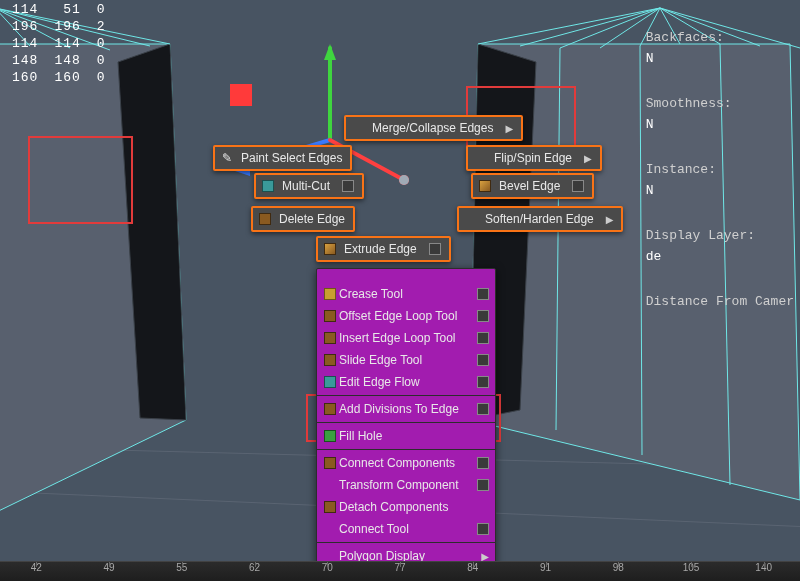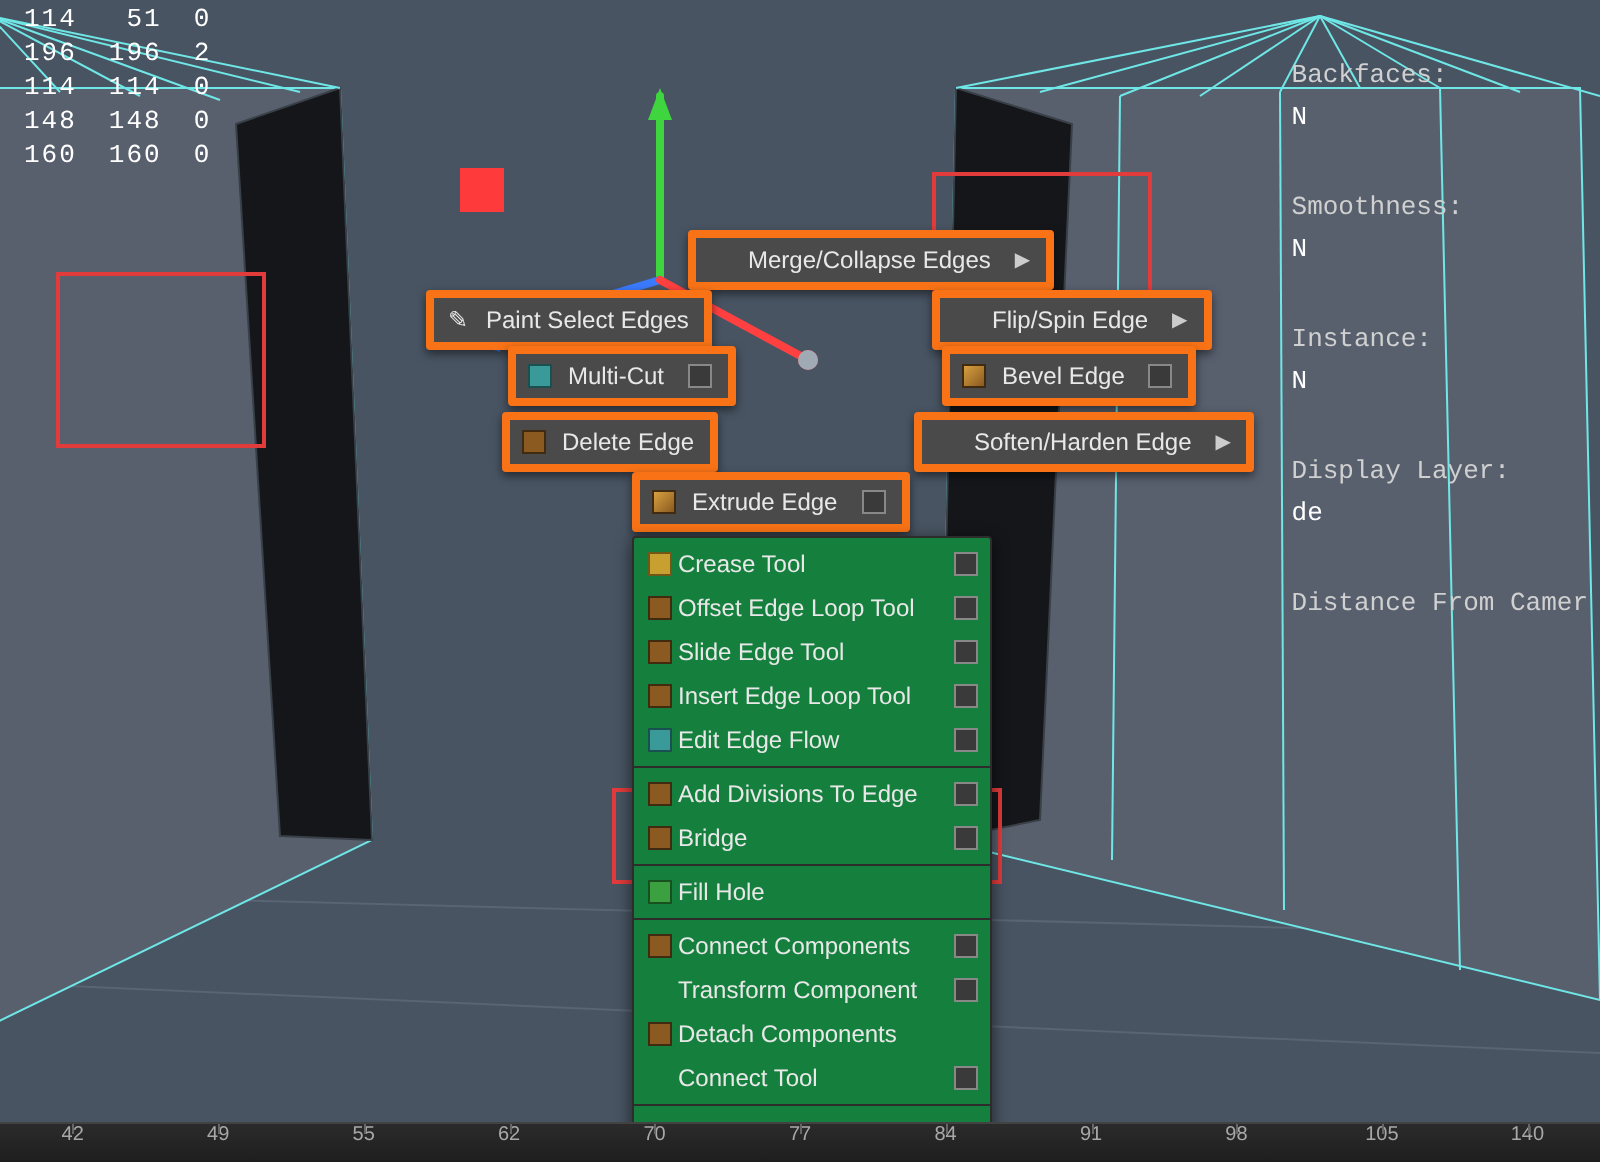"Merge/Collapse Edges" .menu-row { border: 4px solid #f97316 -> 2px solid #f97316 }
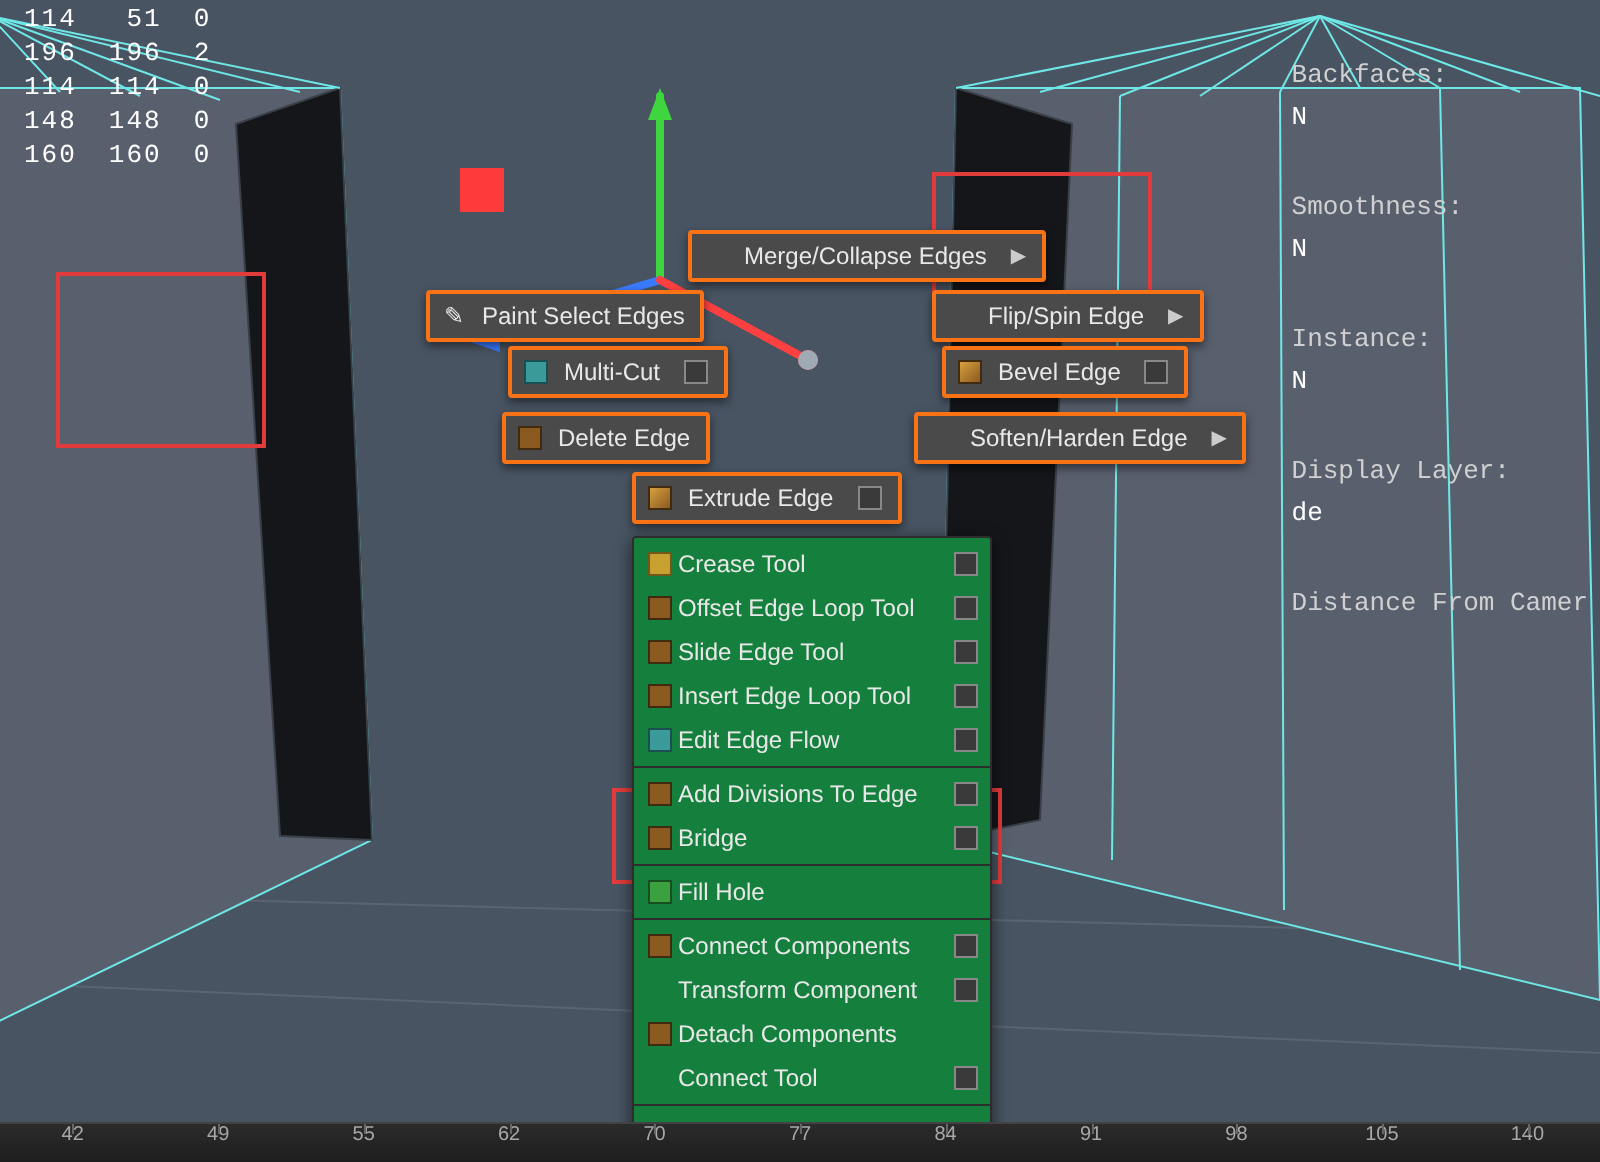"Crease Tool" .menu-list { background: #15803d -> #a21caf; padding: 2px 0 -> 14px 0 }
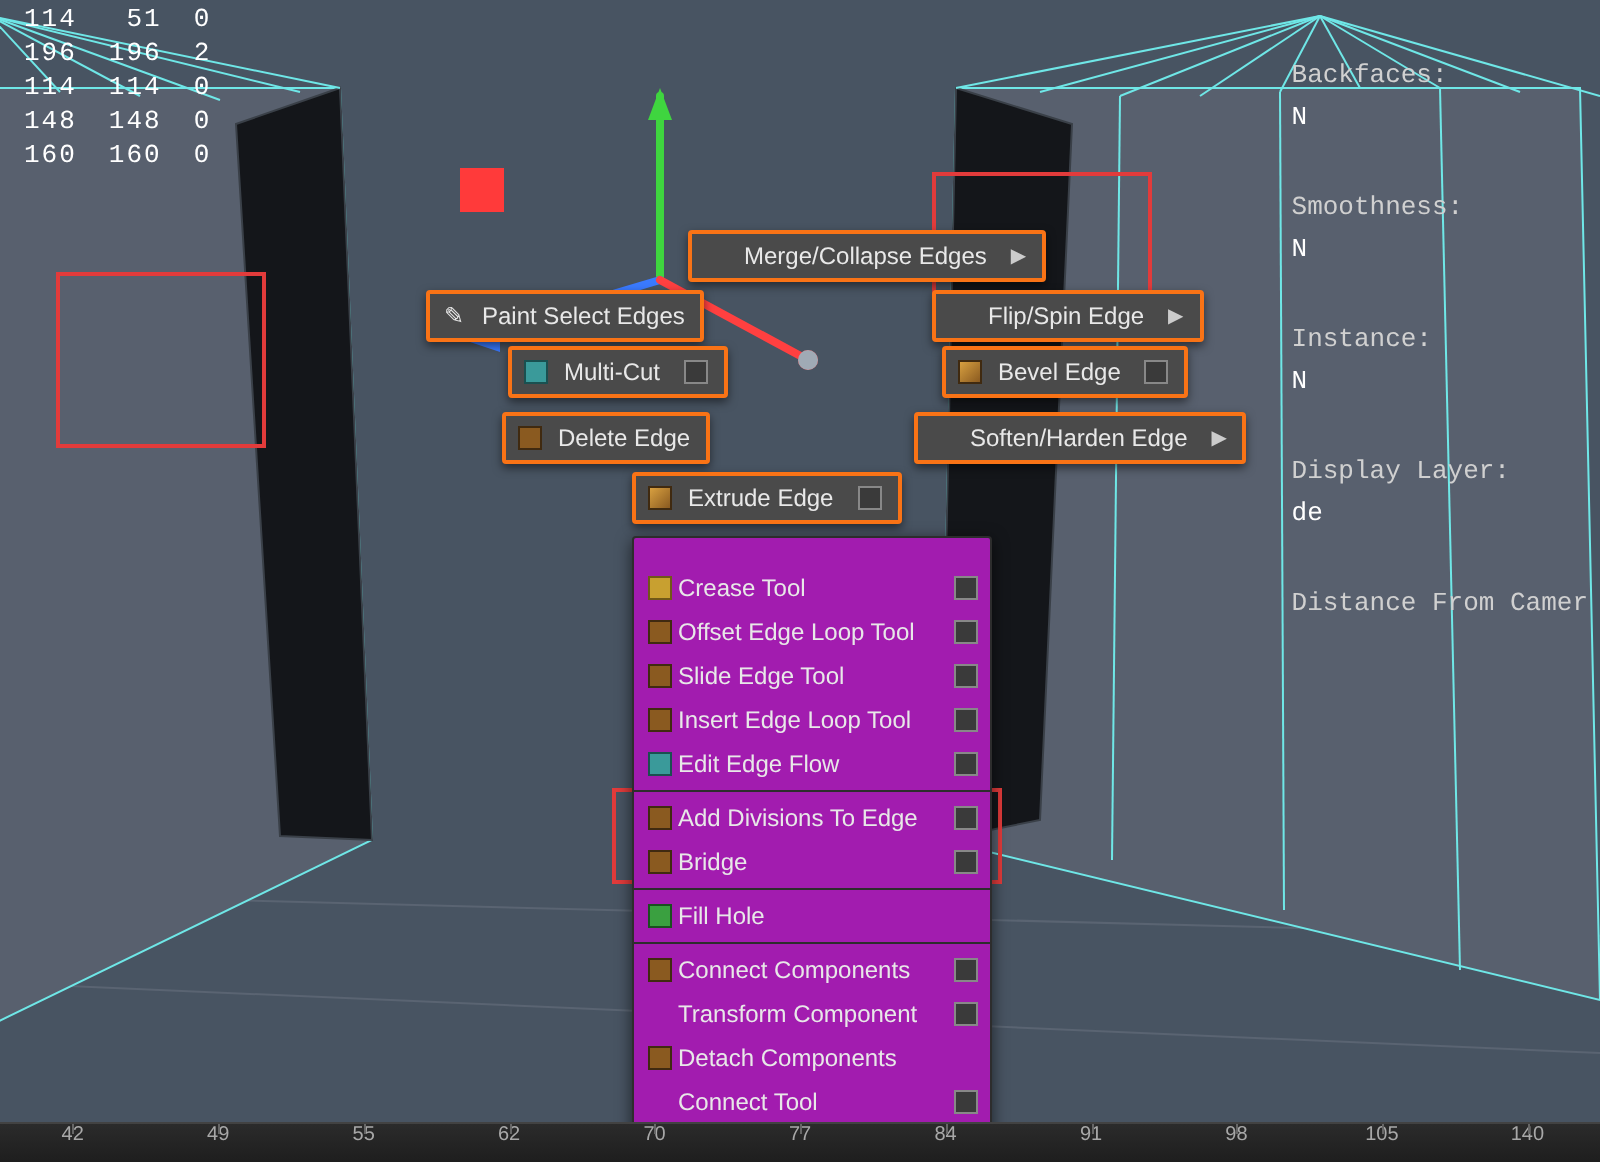"Slide Edge Tool" div.li { order: before "Insert Edge Loop Tool" -> after "Insert Edge Loop Tool" }
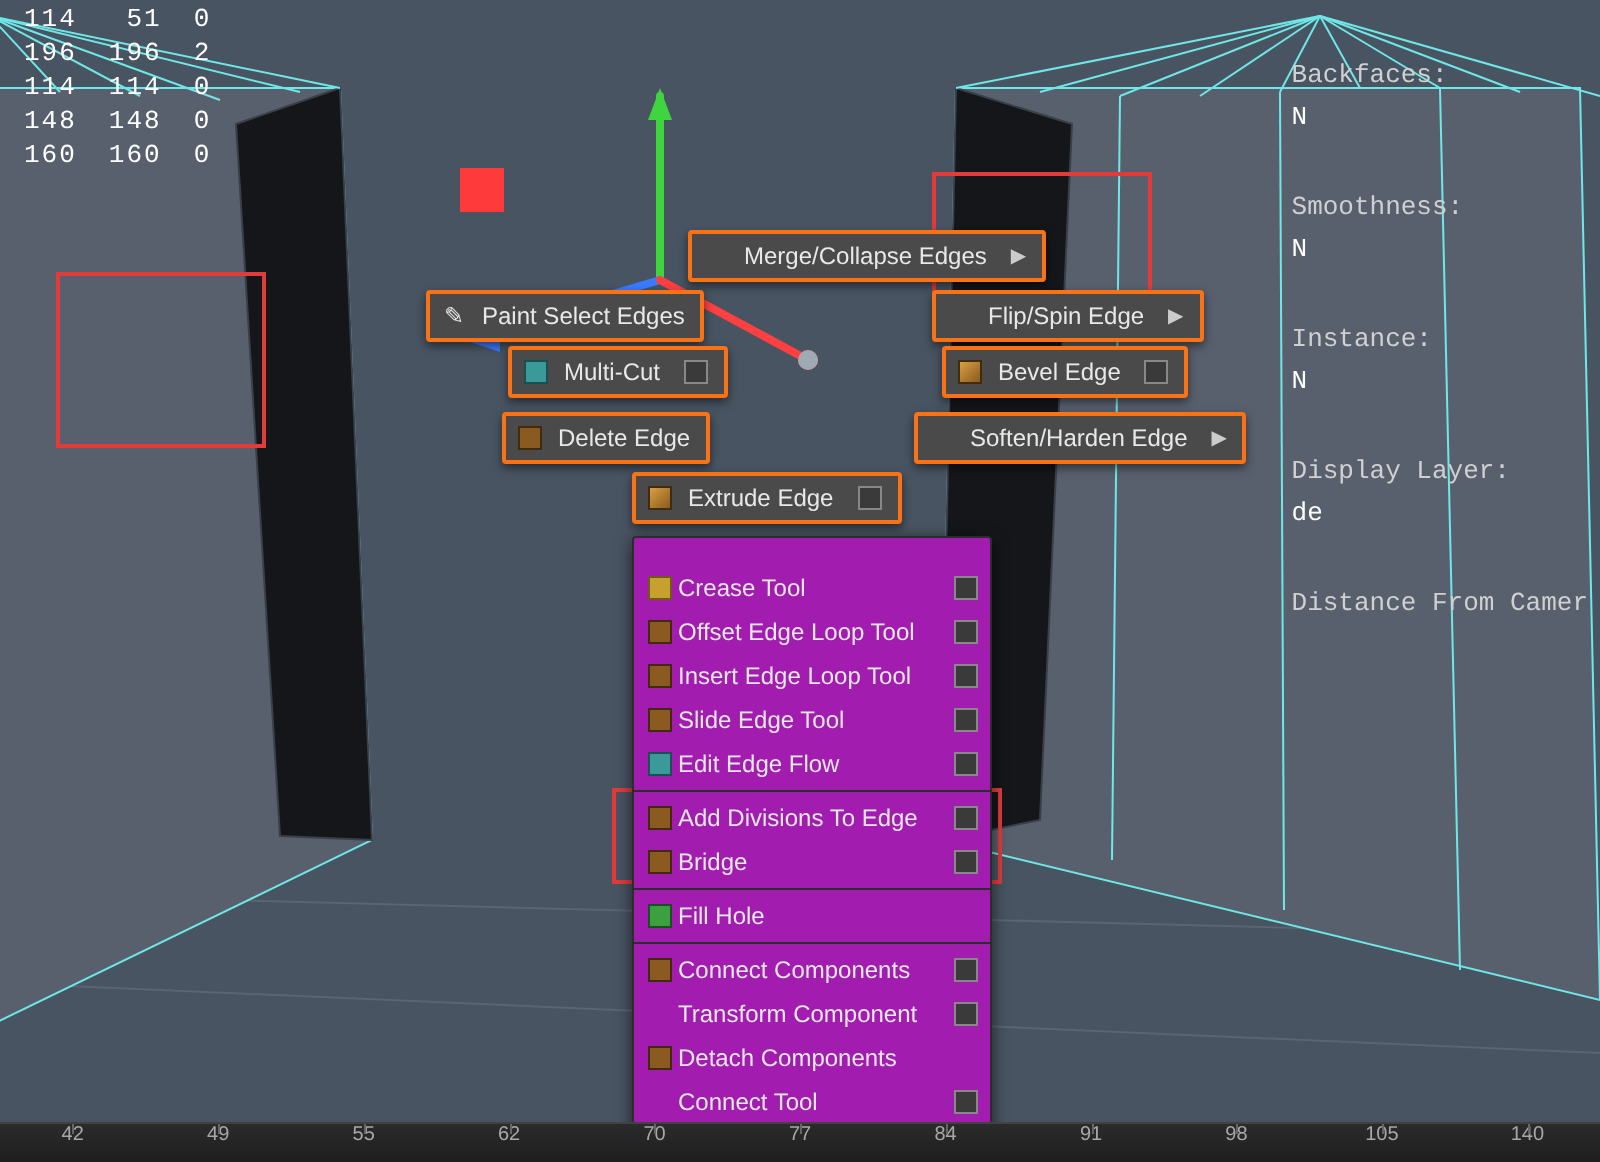"Bridge" div.li { html: <div> <span> <span></span> </span> <span>Bridge</span> <span></span> </div> -> none }
